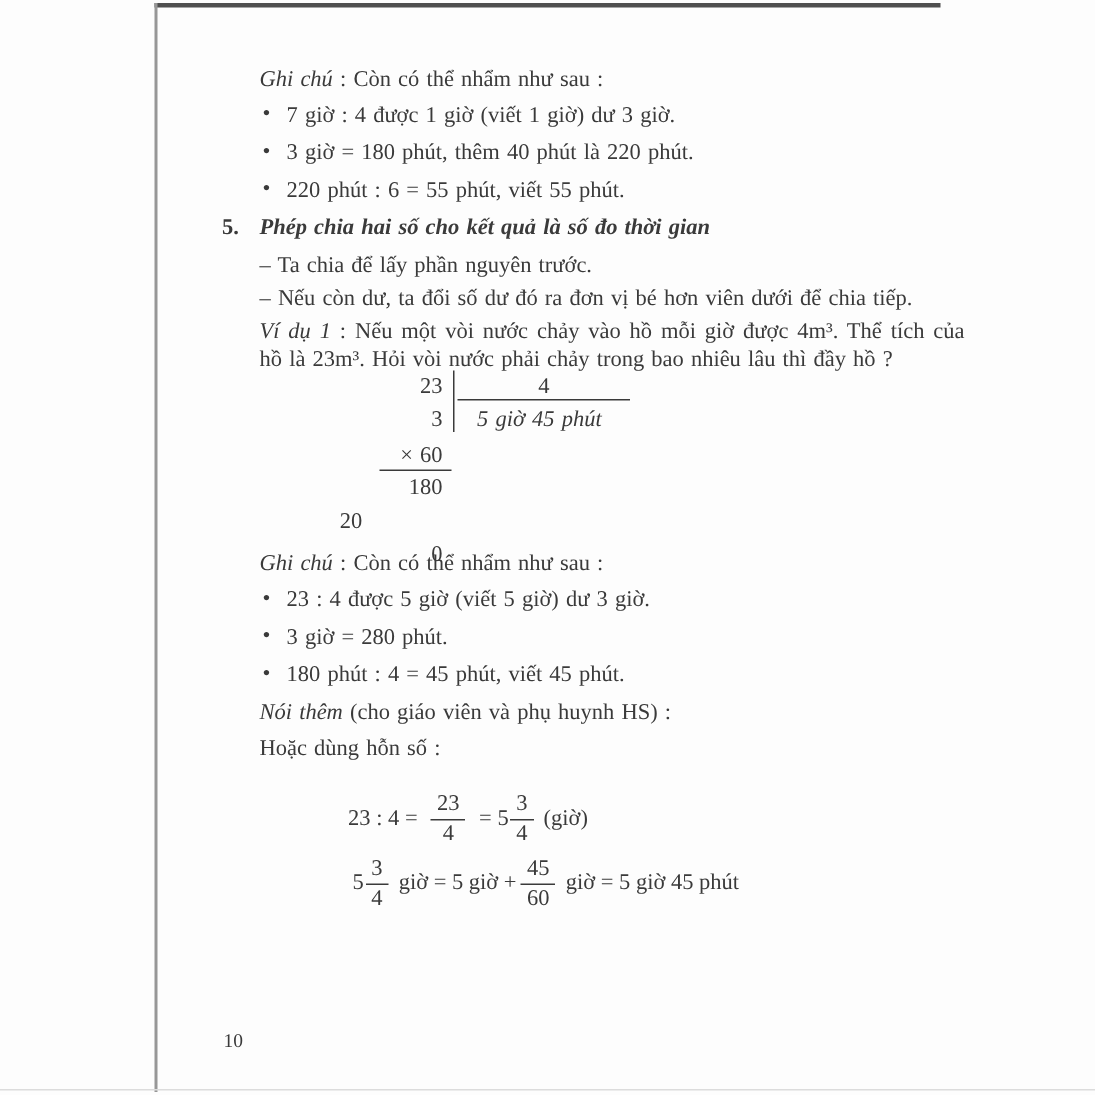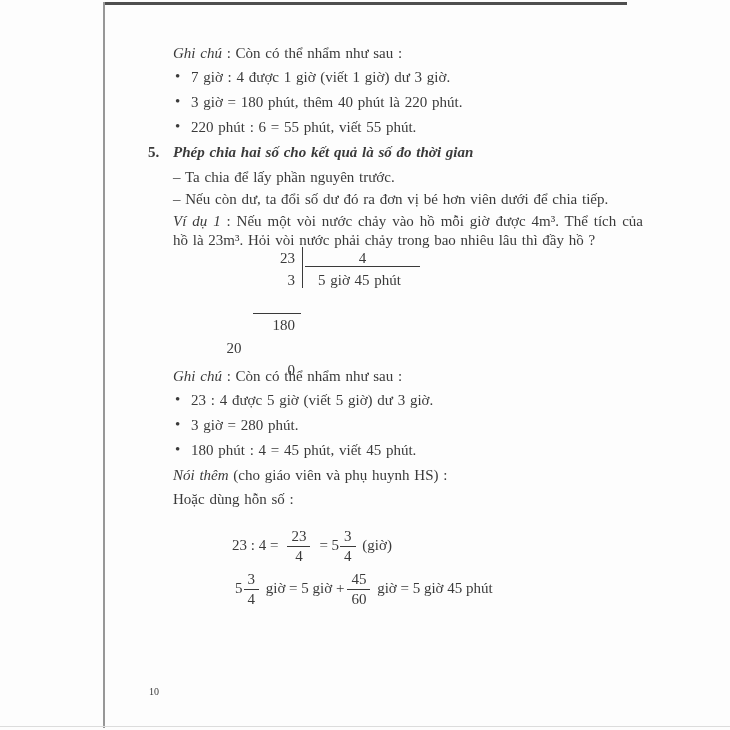"5 giờ 45 phút" .d-quot { font-style: none -> italic }
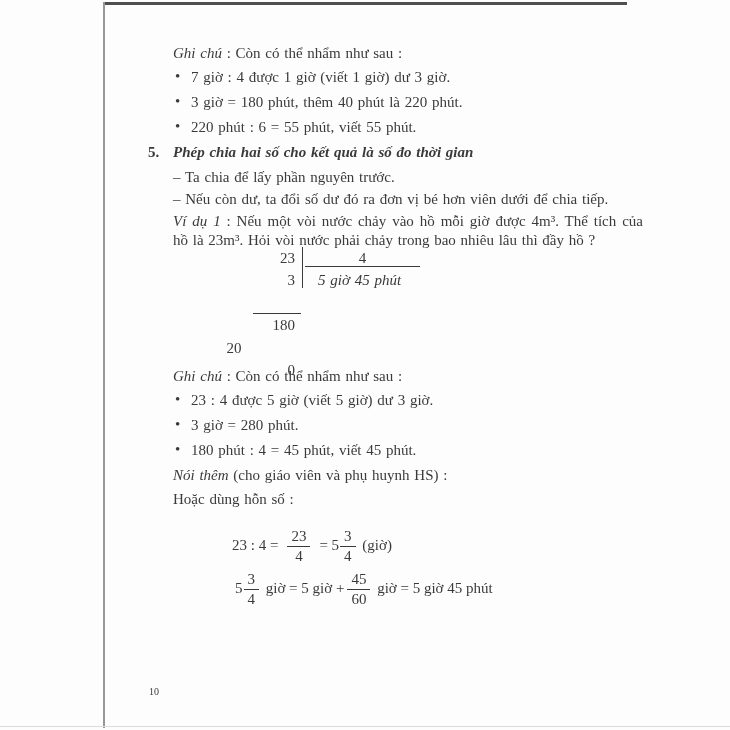"× 60" span.d-left { html: none -> <span>× 60</span> }
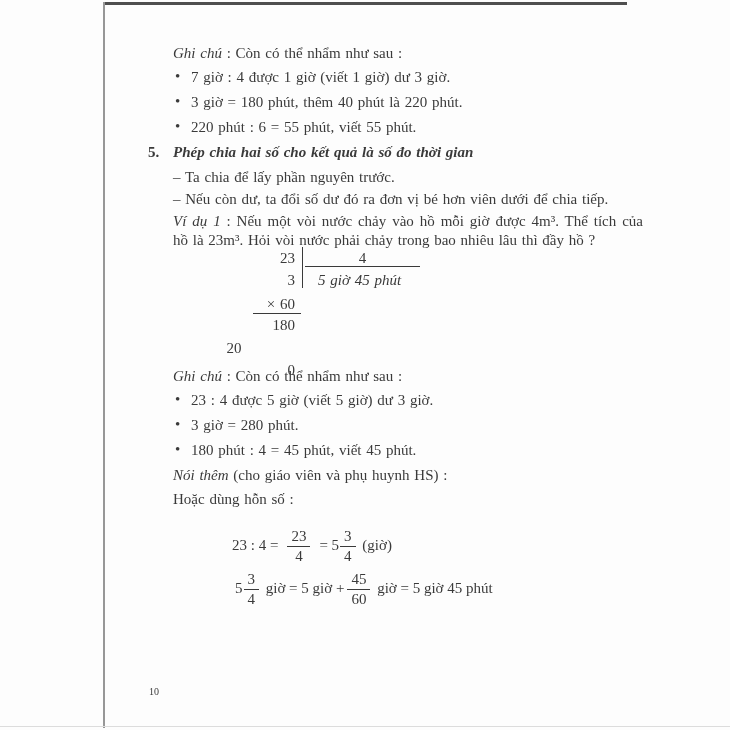"10" .page-num { font-size: 10px -> 13px }
